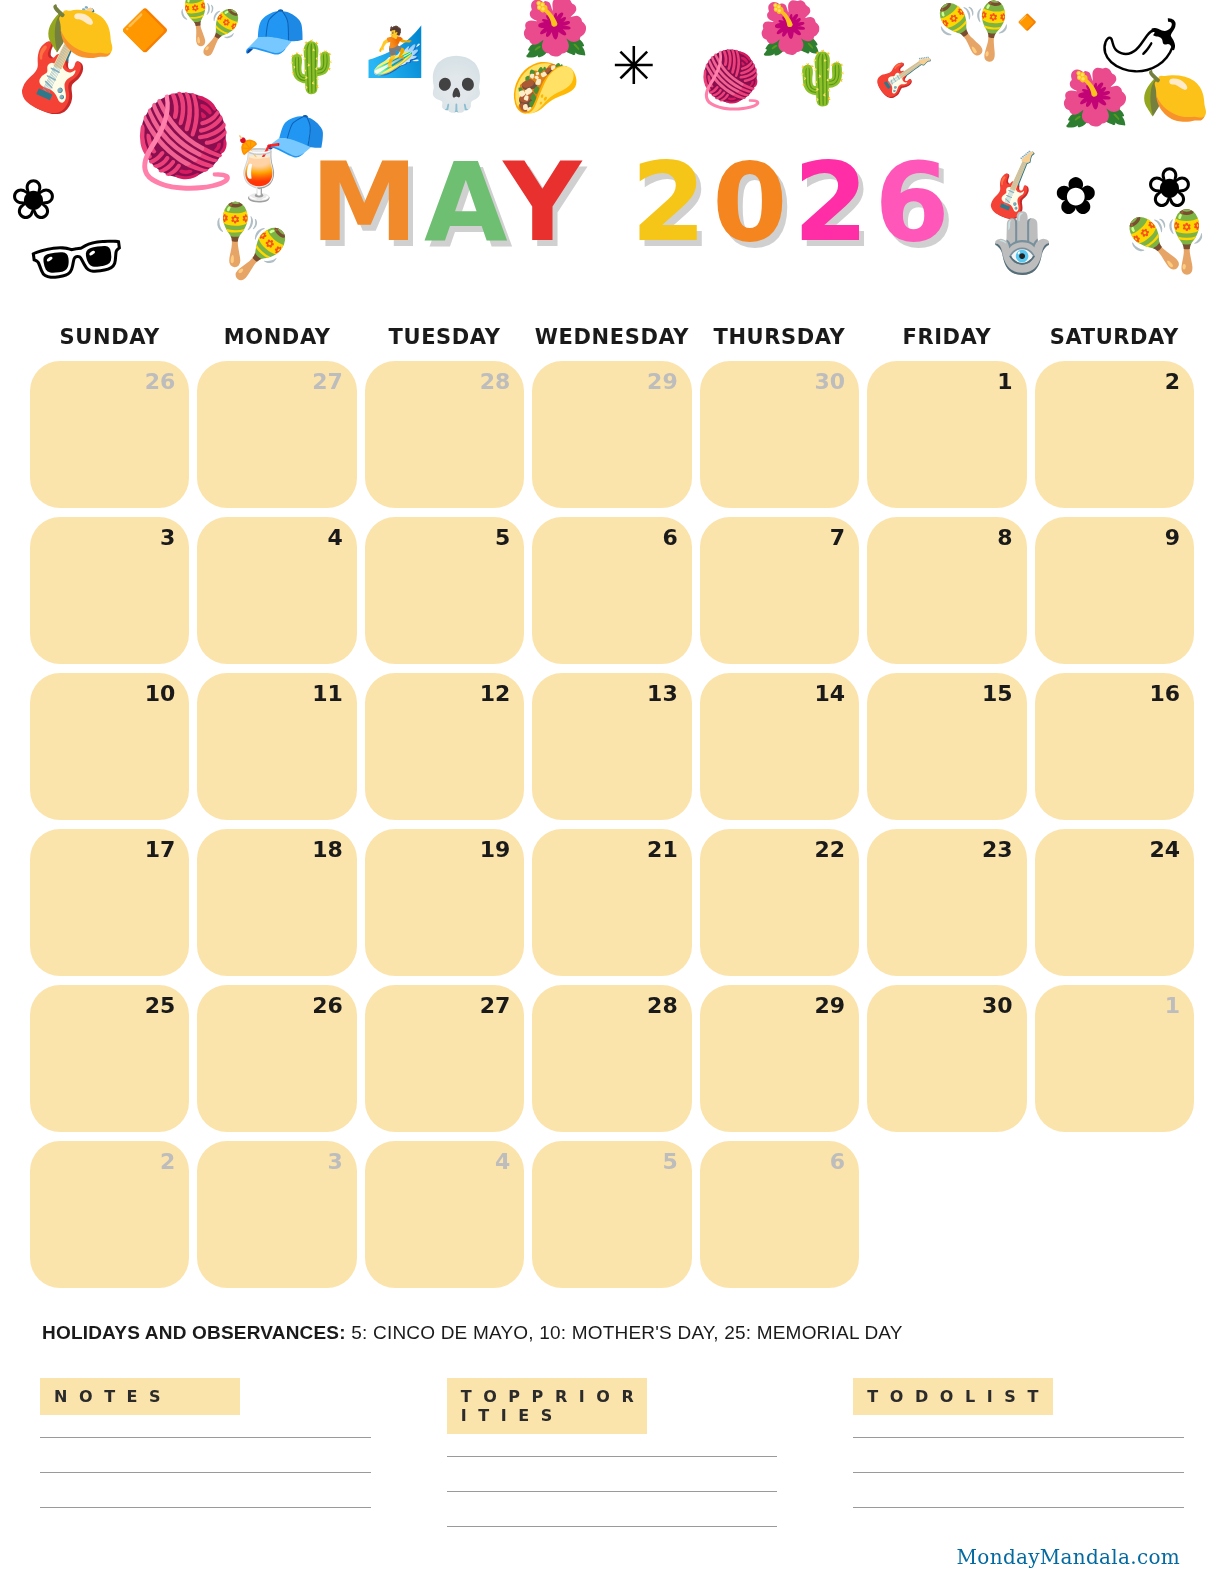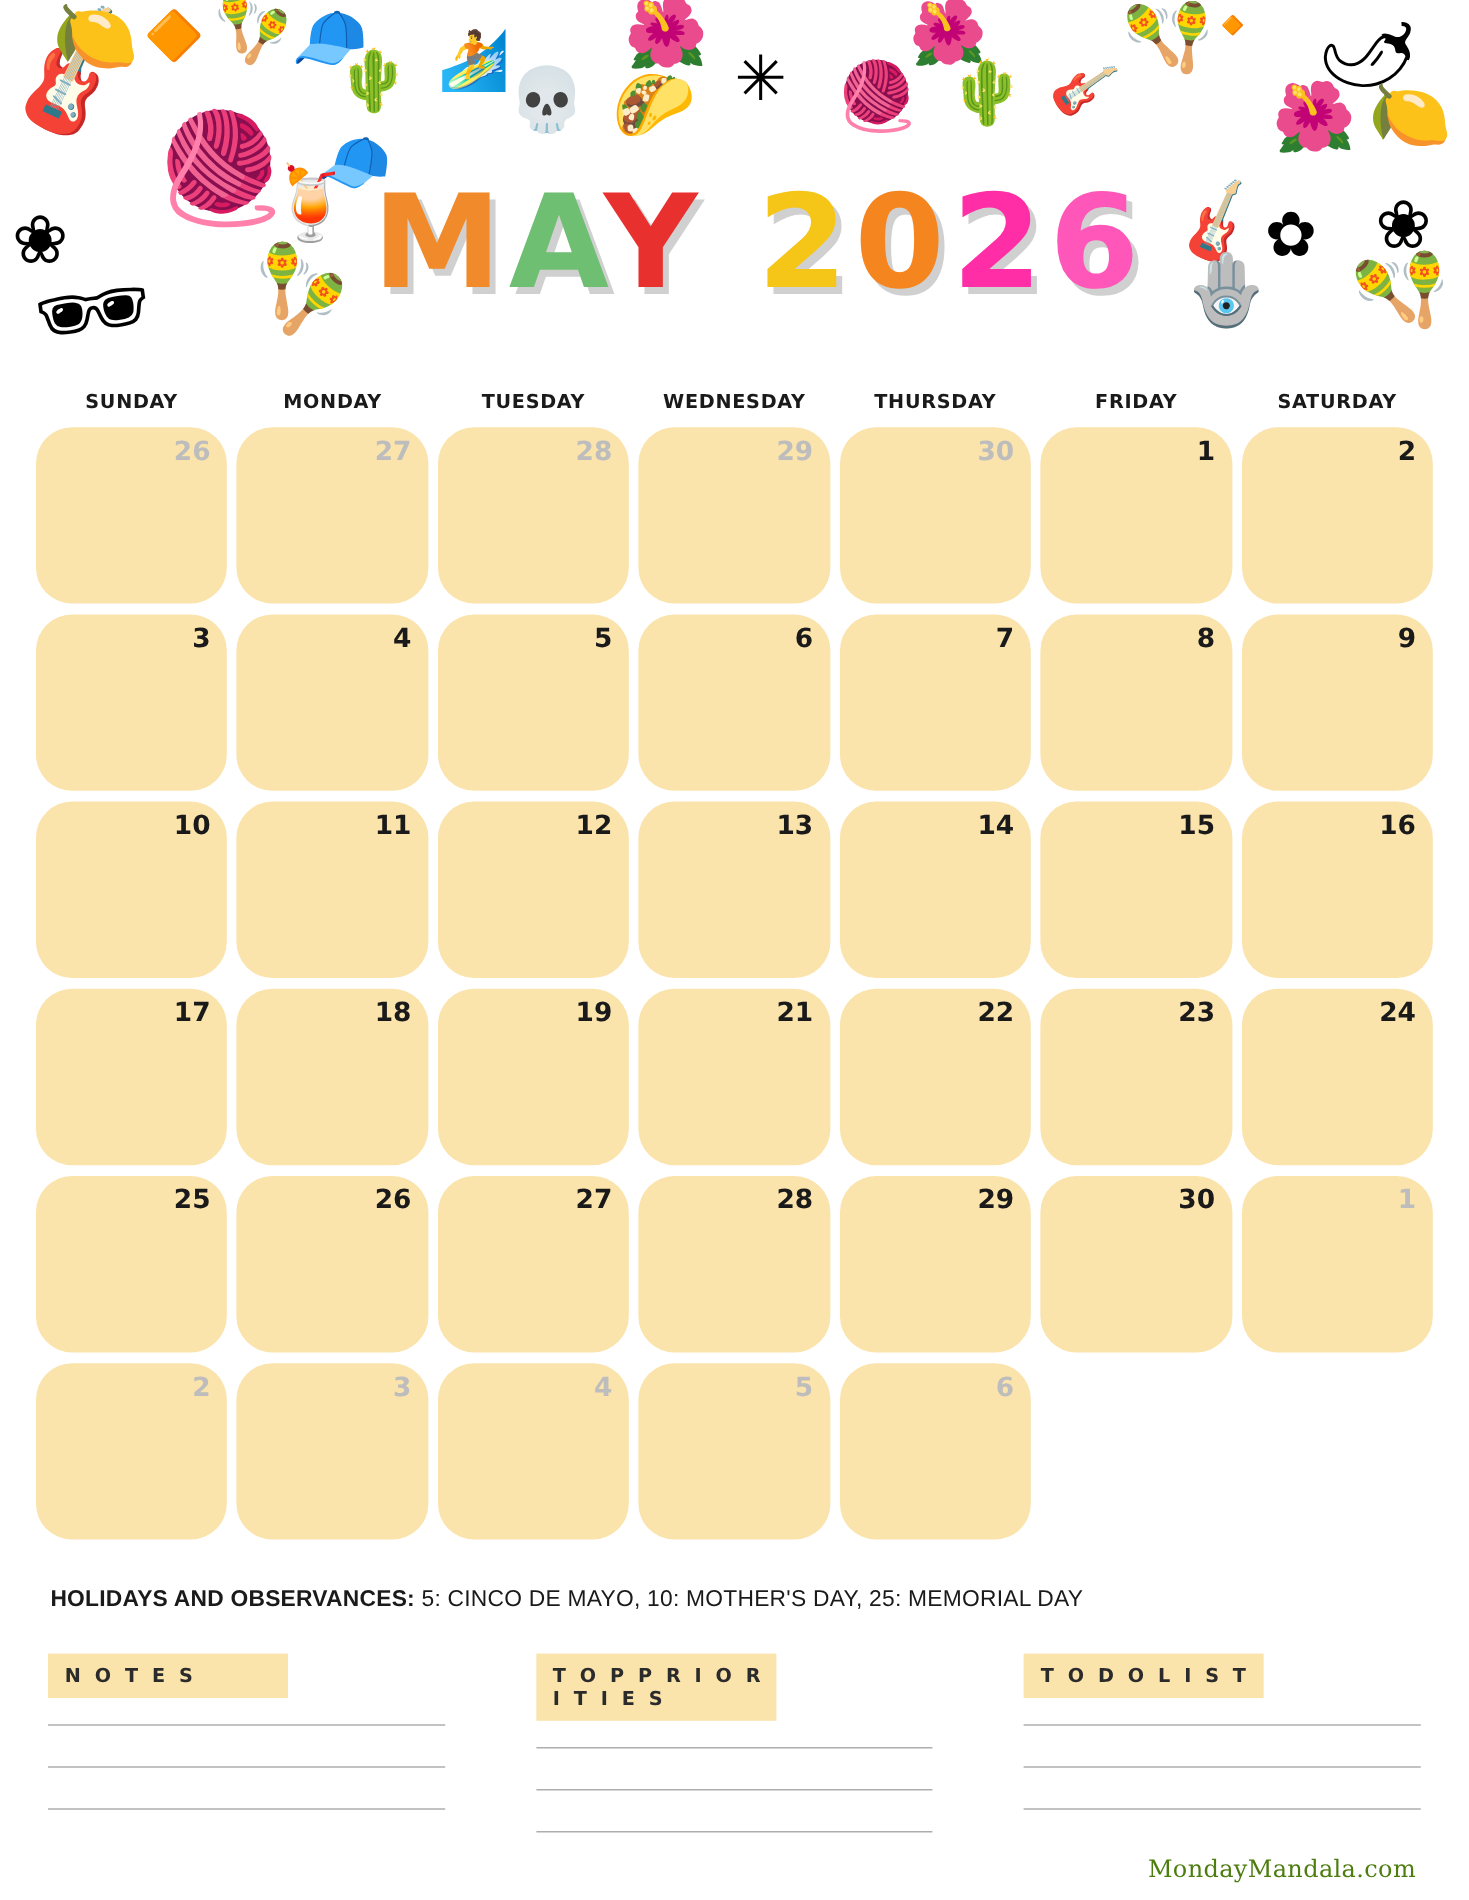"SUNDAY" .dow { font-size: 16px -> 21px }
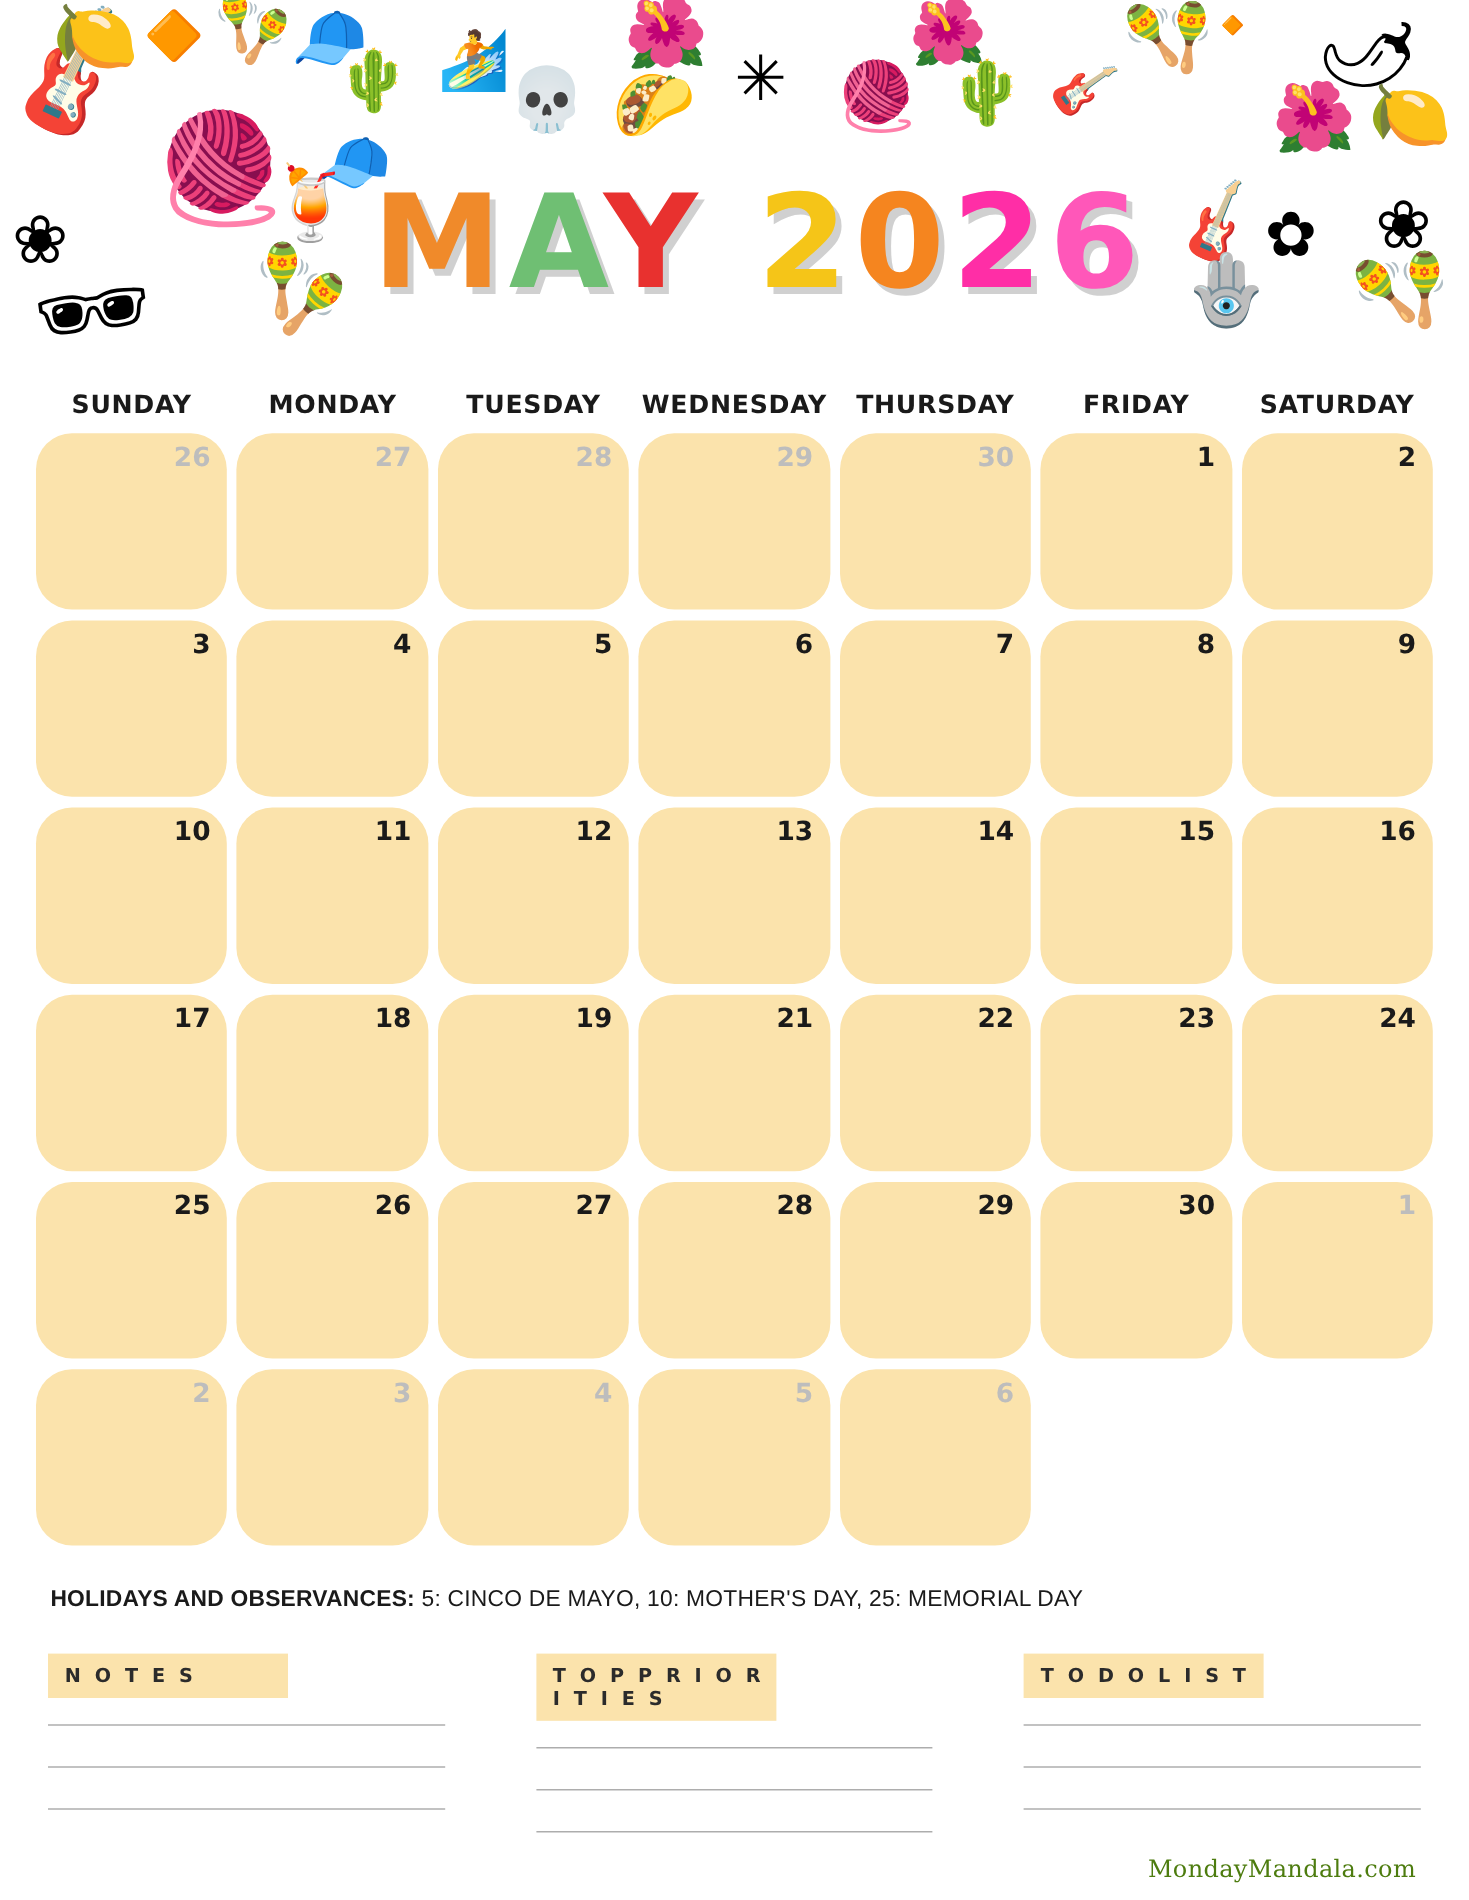"MondayMandala.com" .footer { color: #4d7c0f -> #0369a1 }
